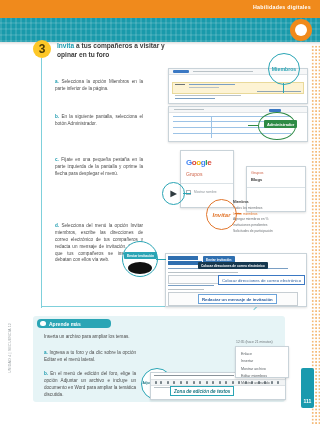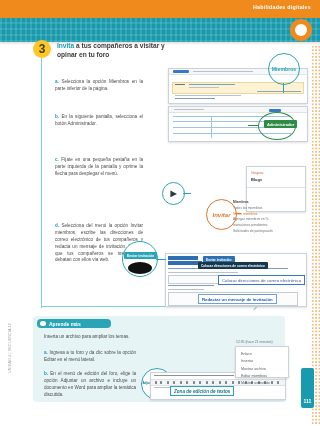"Google" div.shot { html: none -> <div> <div> <i>G</i><i>o</i><i>o</i><i>g</i><i>l</i><i>e</i> </div> <div>Grupos</div> <div></div> <div></div> <div>Mostrar nombre</div> </div> }
